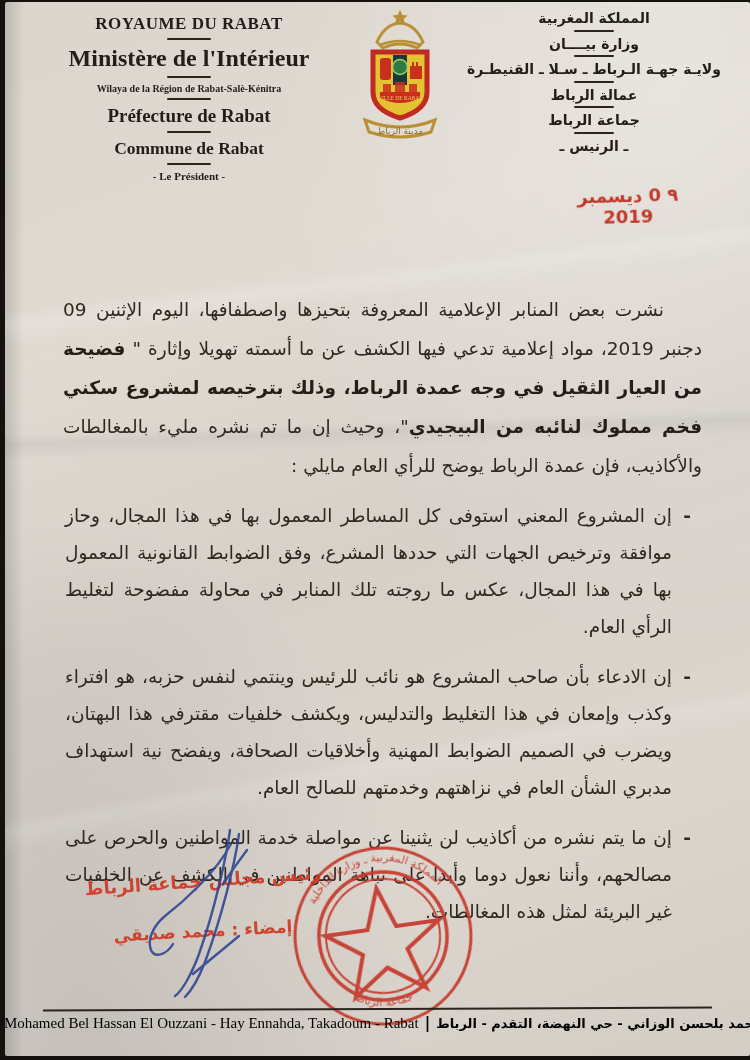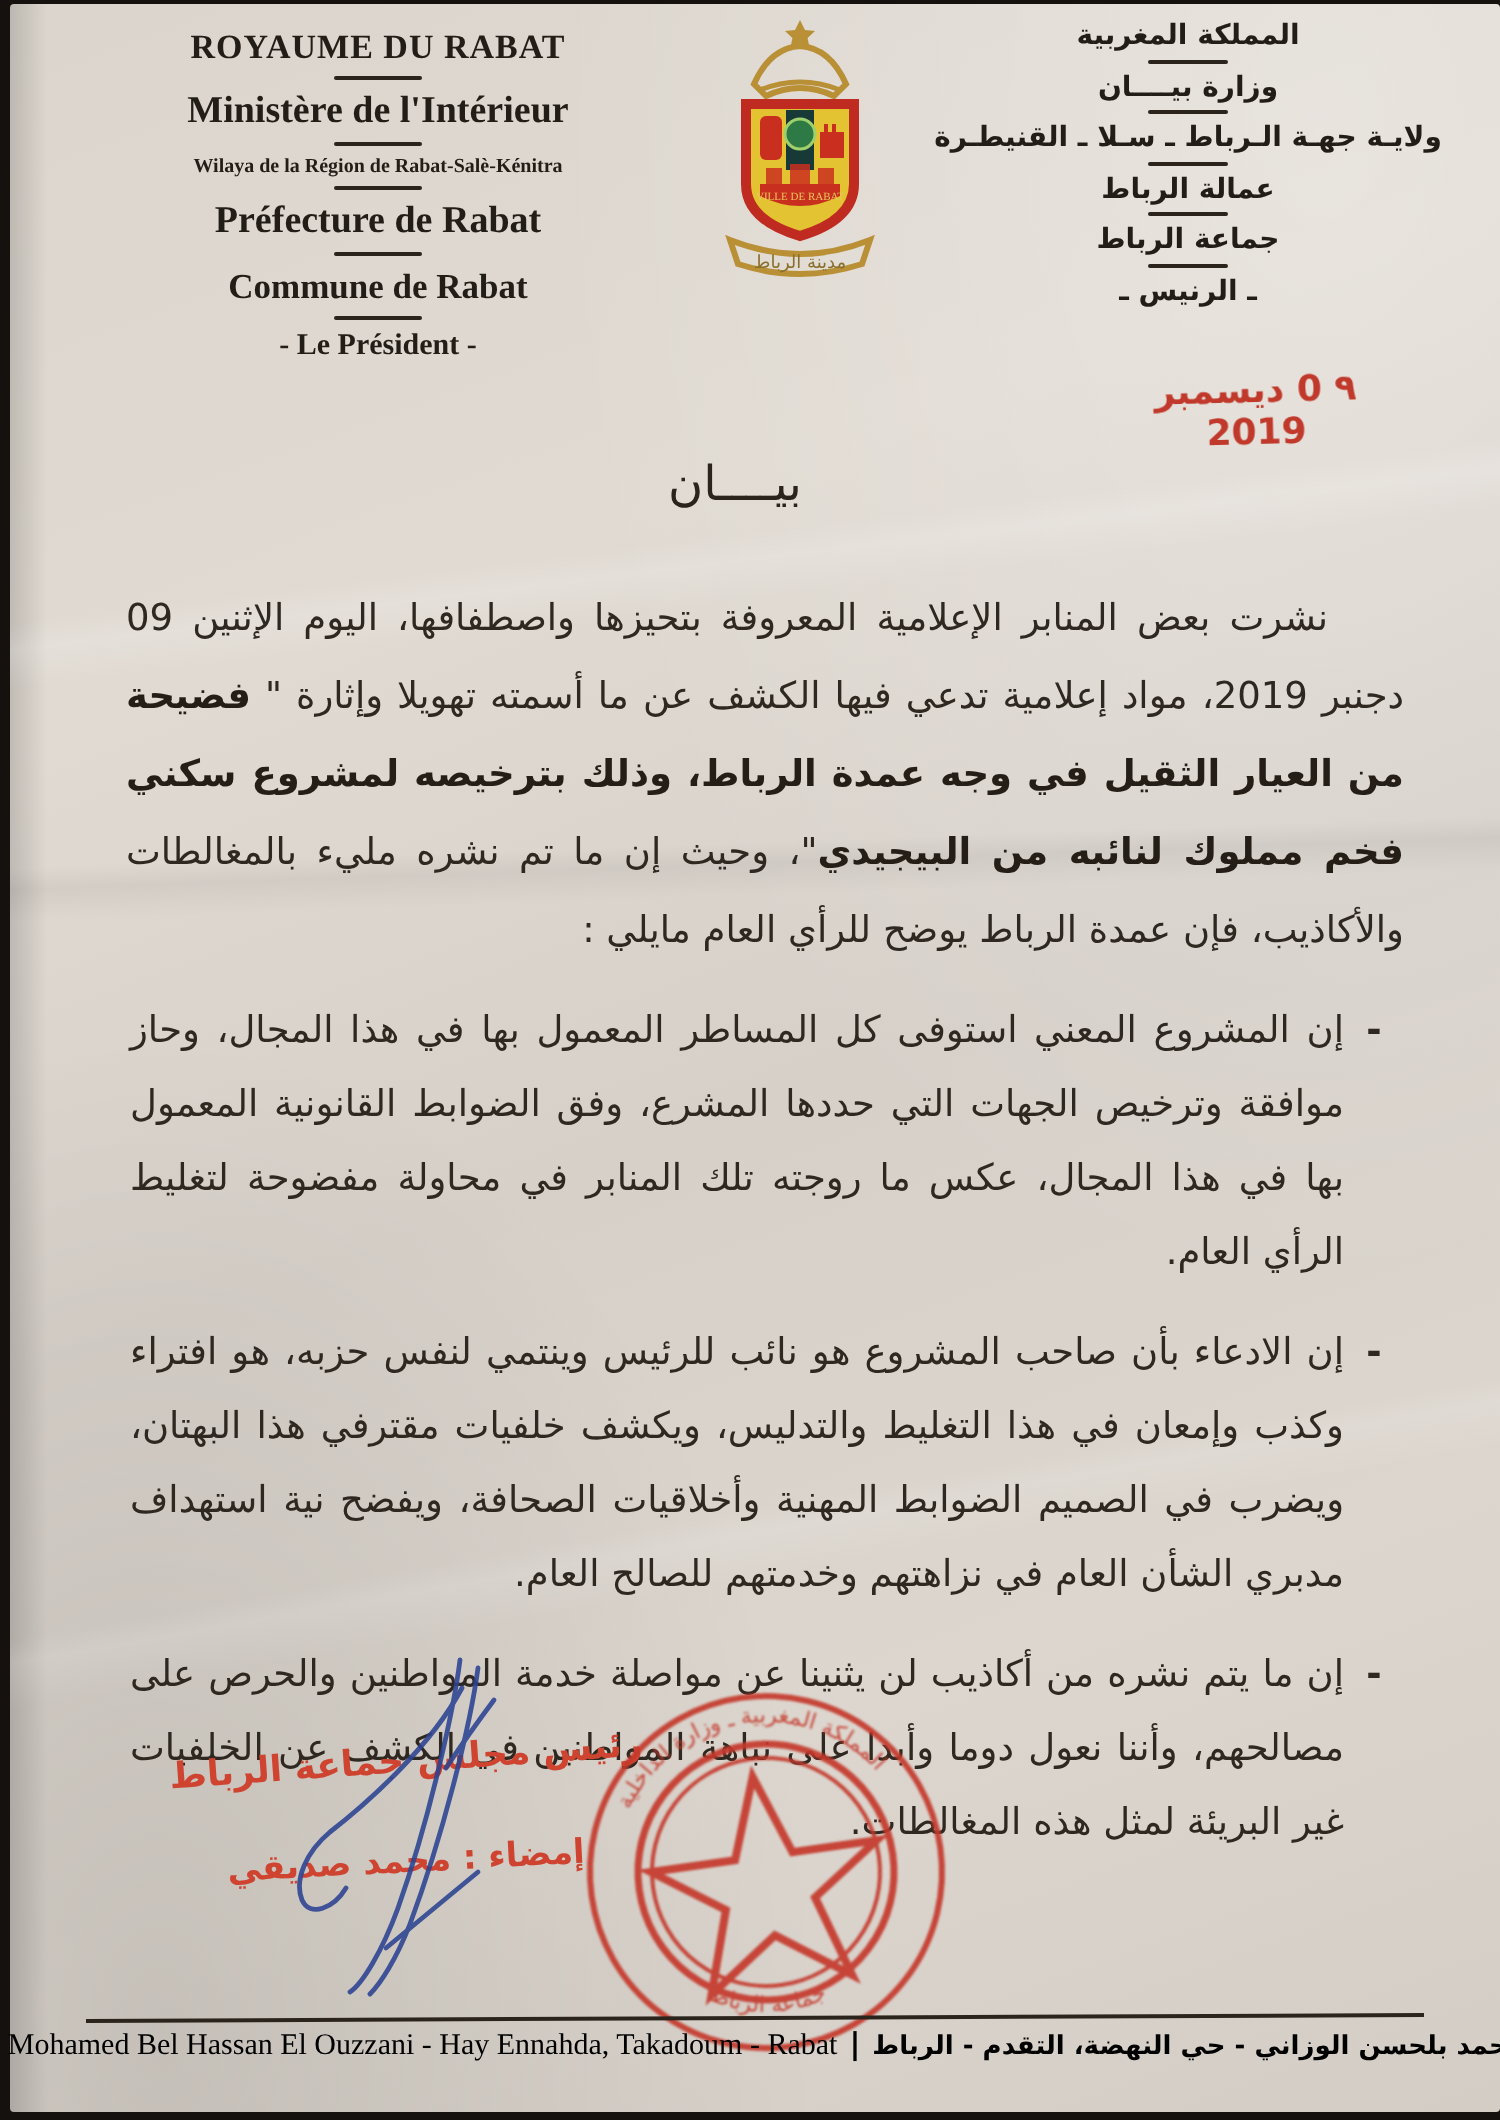"Ministère de l'Intérieur" .hdr-left .l1 { font-size: 19px -> 24px }
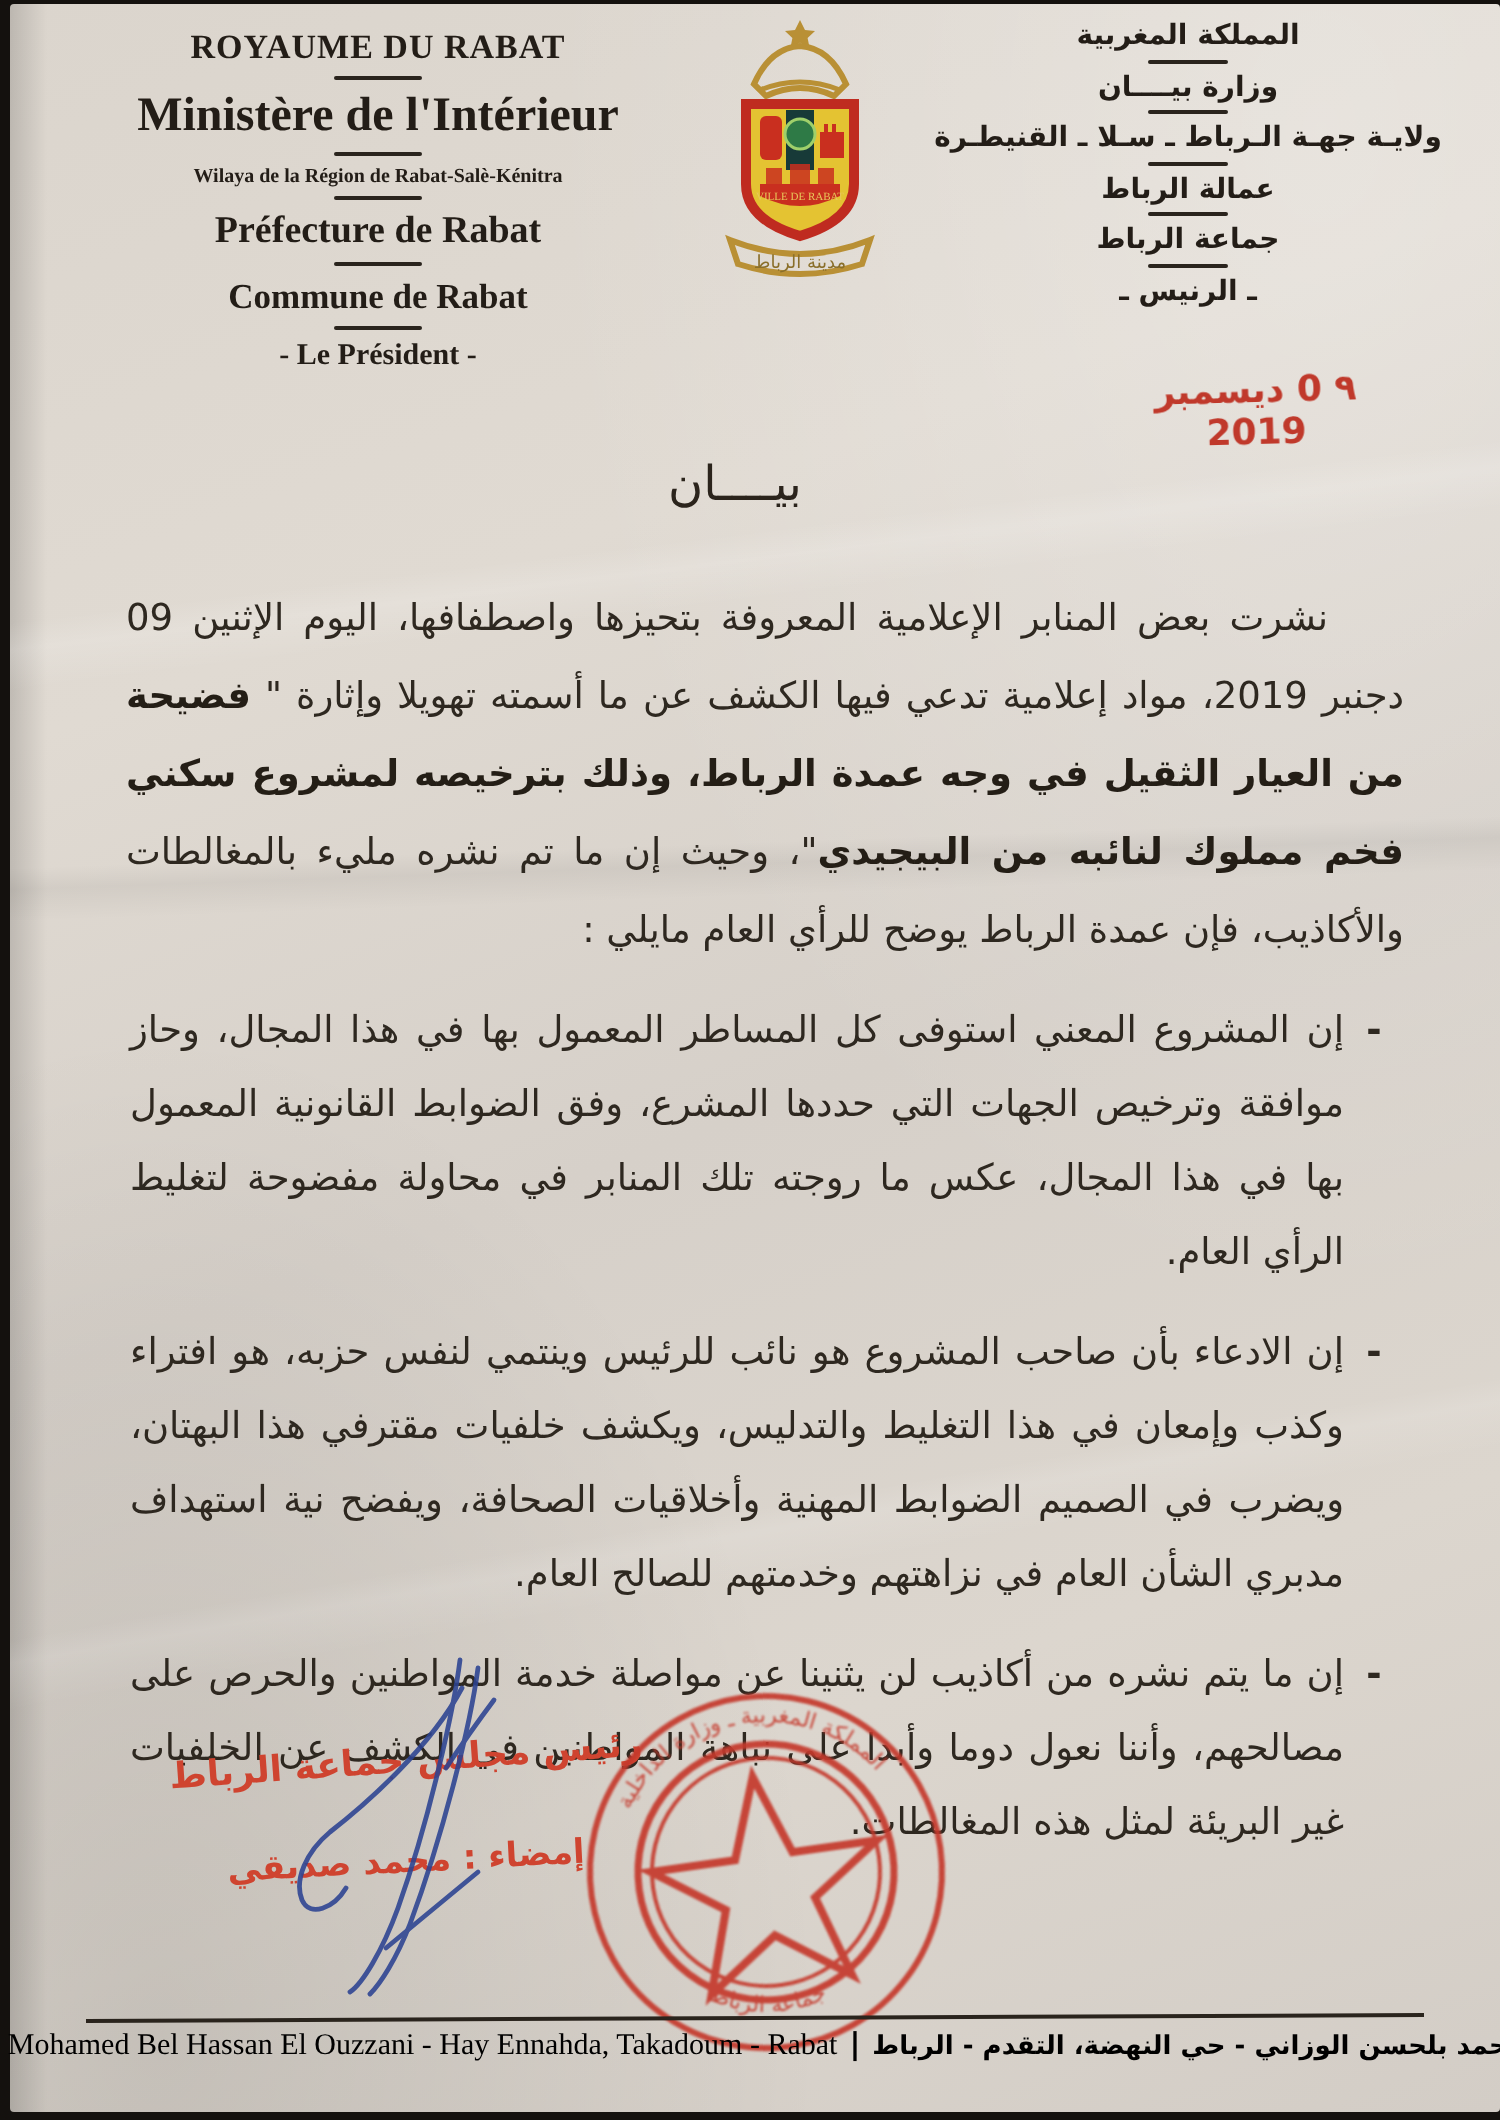"- Le Président -" .hdr-left .l5 { font-size: 15px -> 11px }
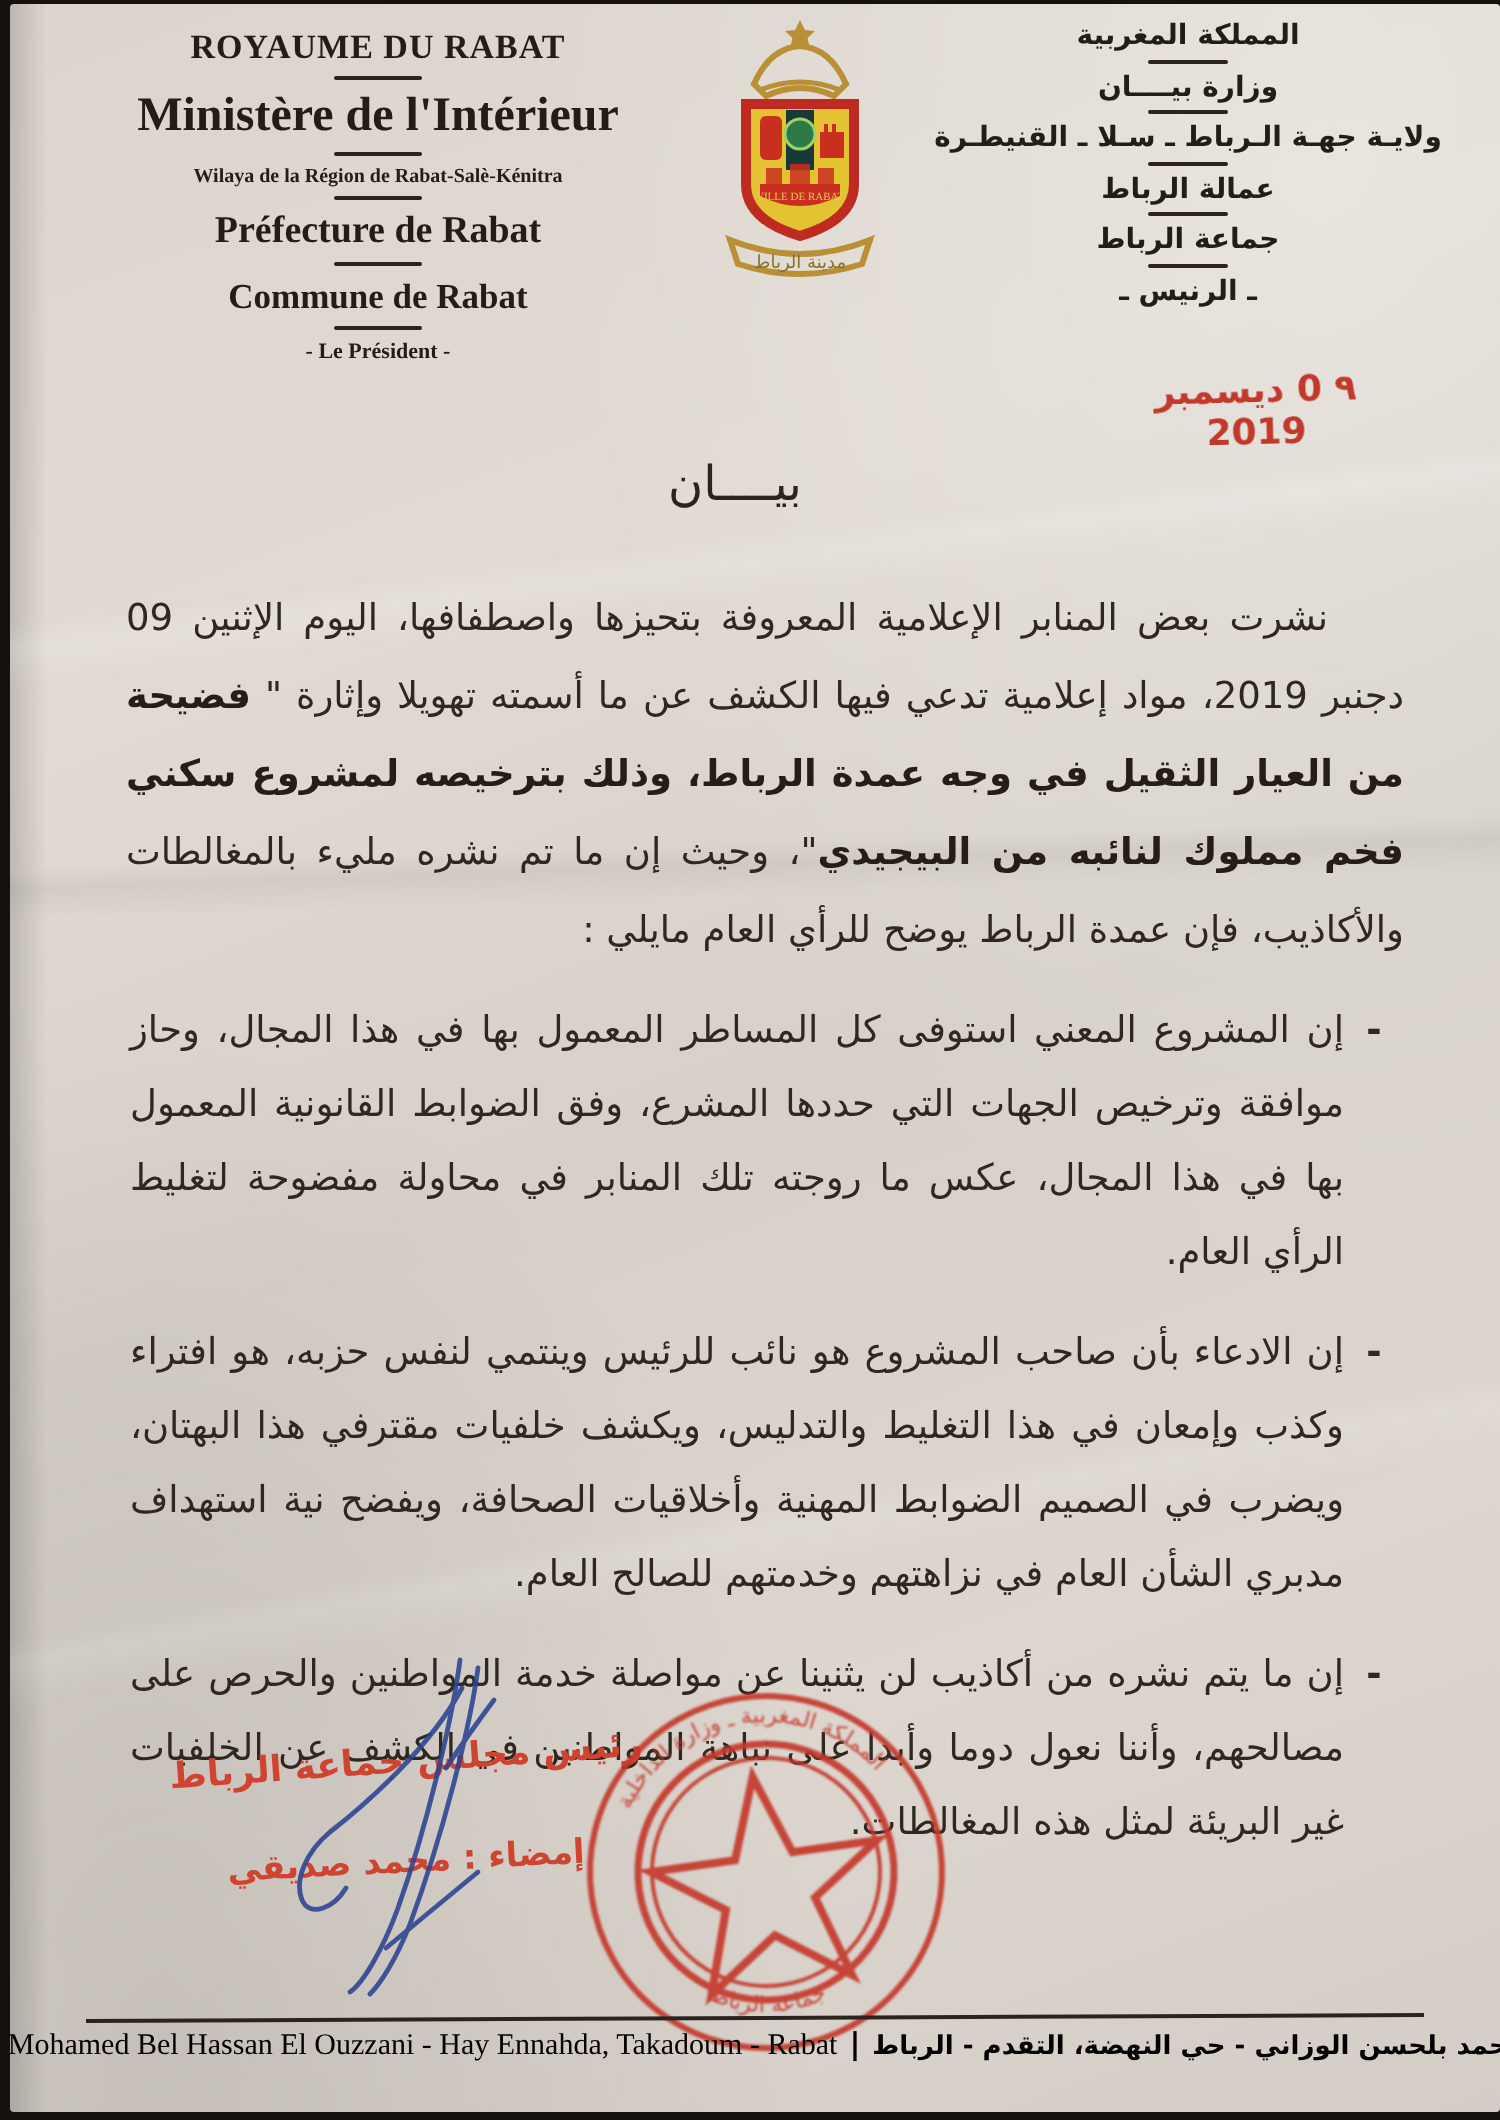"بيــــان" div.doc-title { html: <div>بيــــان</div> -> none }
